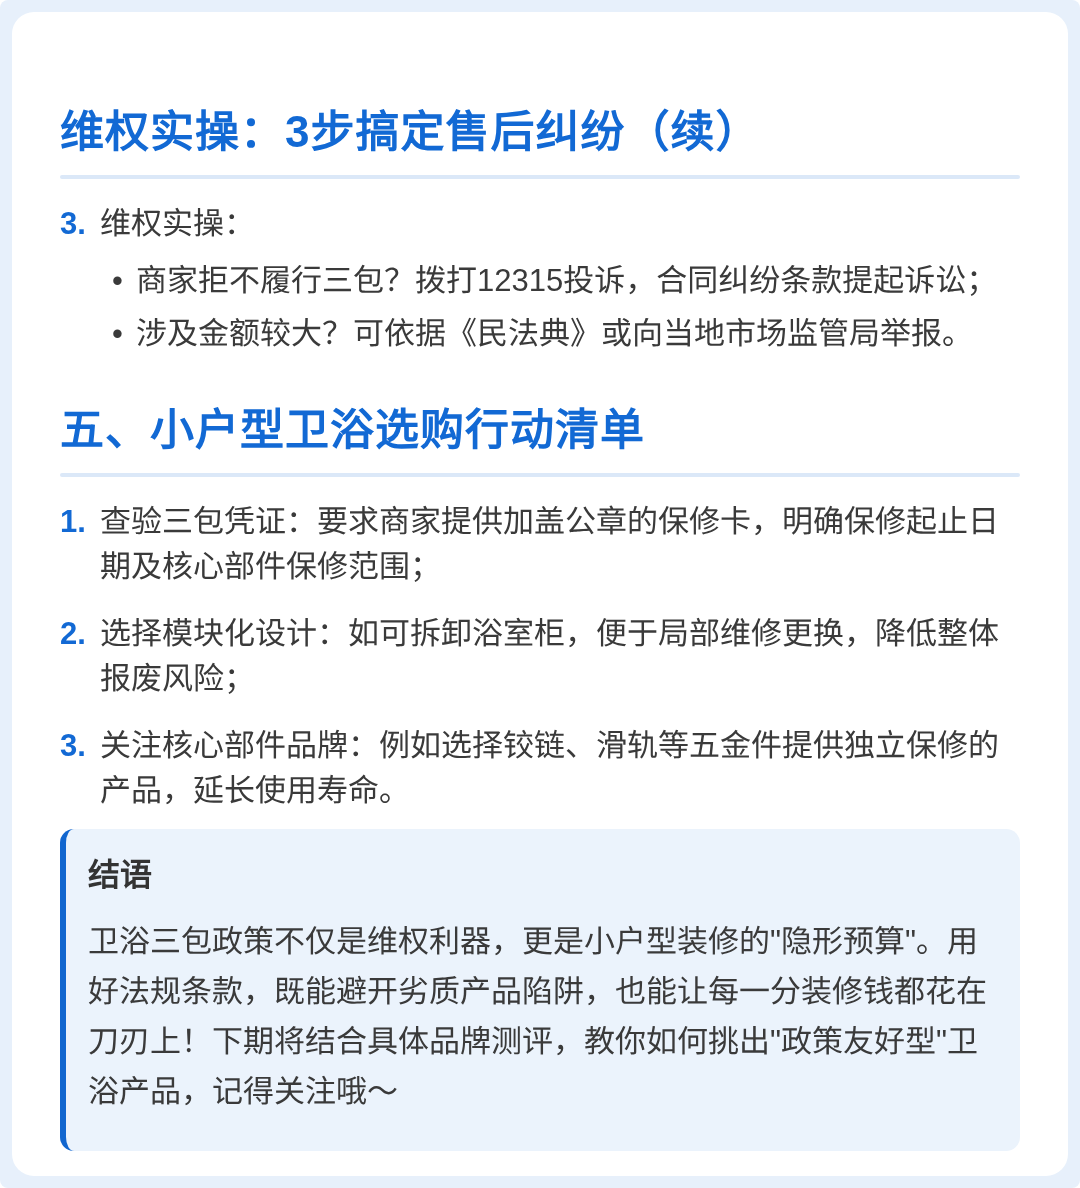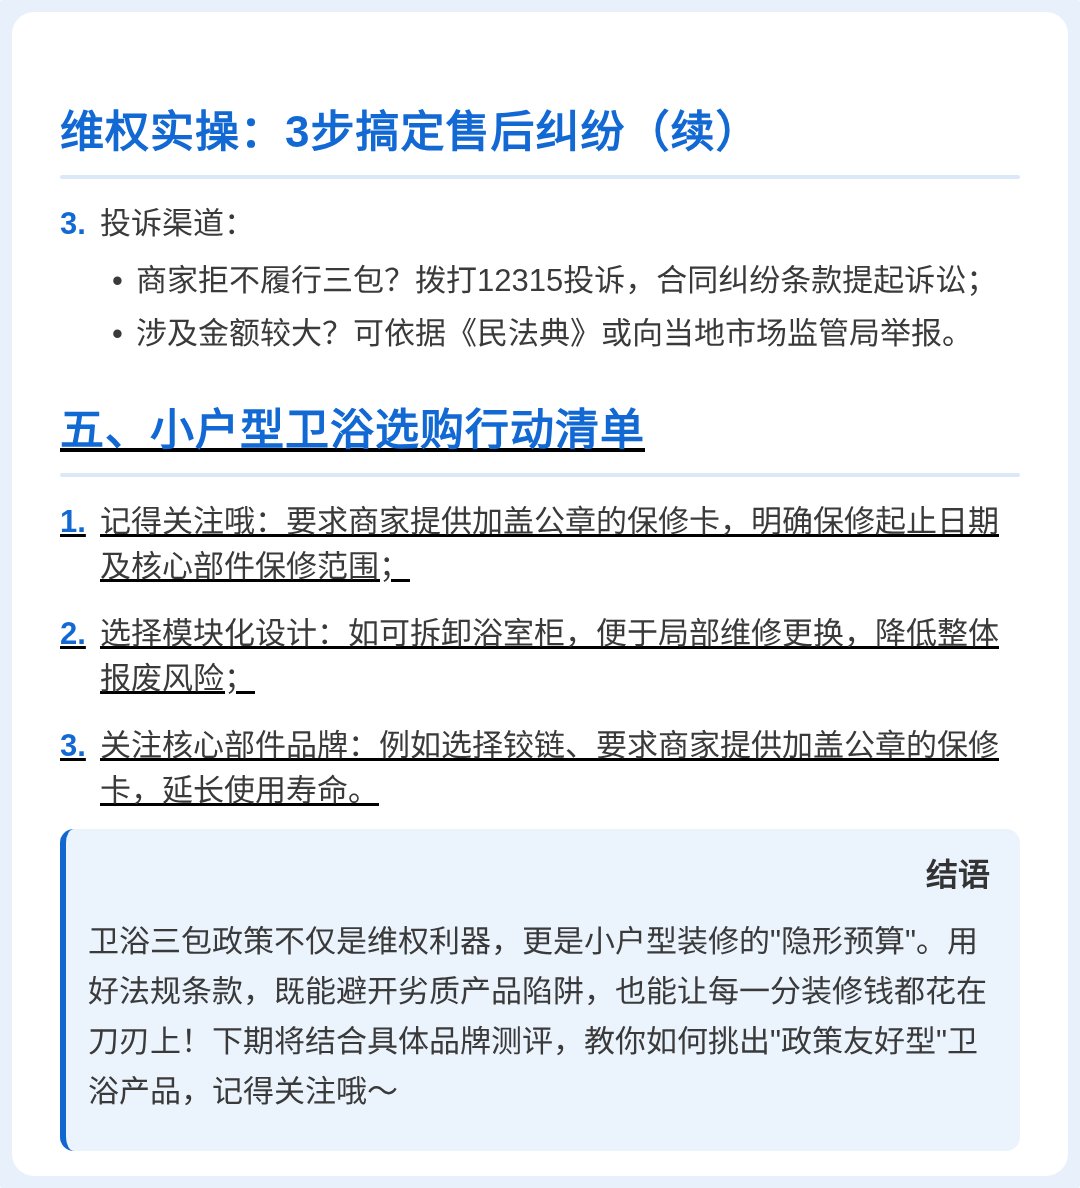"维权实操：3步搞定售后纠纷（续）" .page { border-radius: 2px -> 8px }
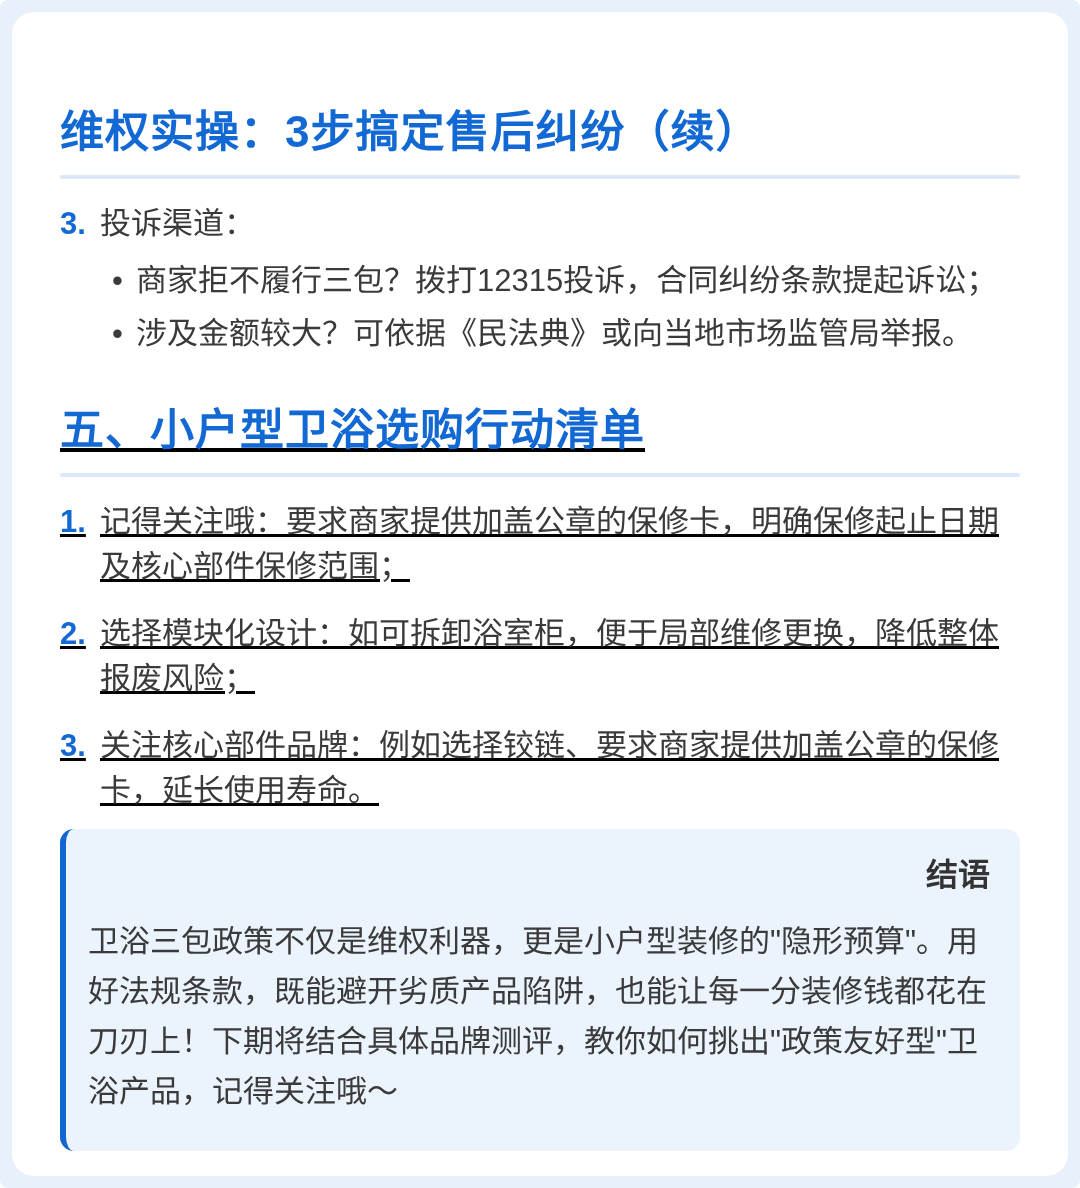"投诉渠道：" span.num-text { text: 投诉渠道 -> 维权实操 }
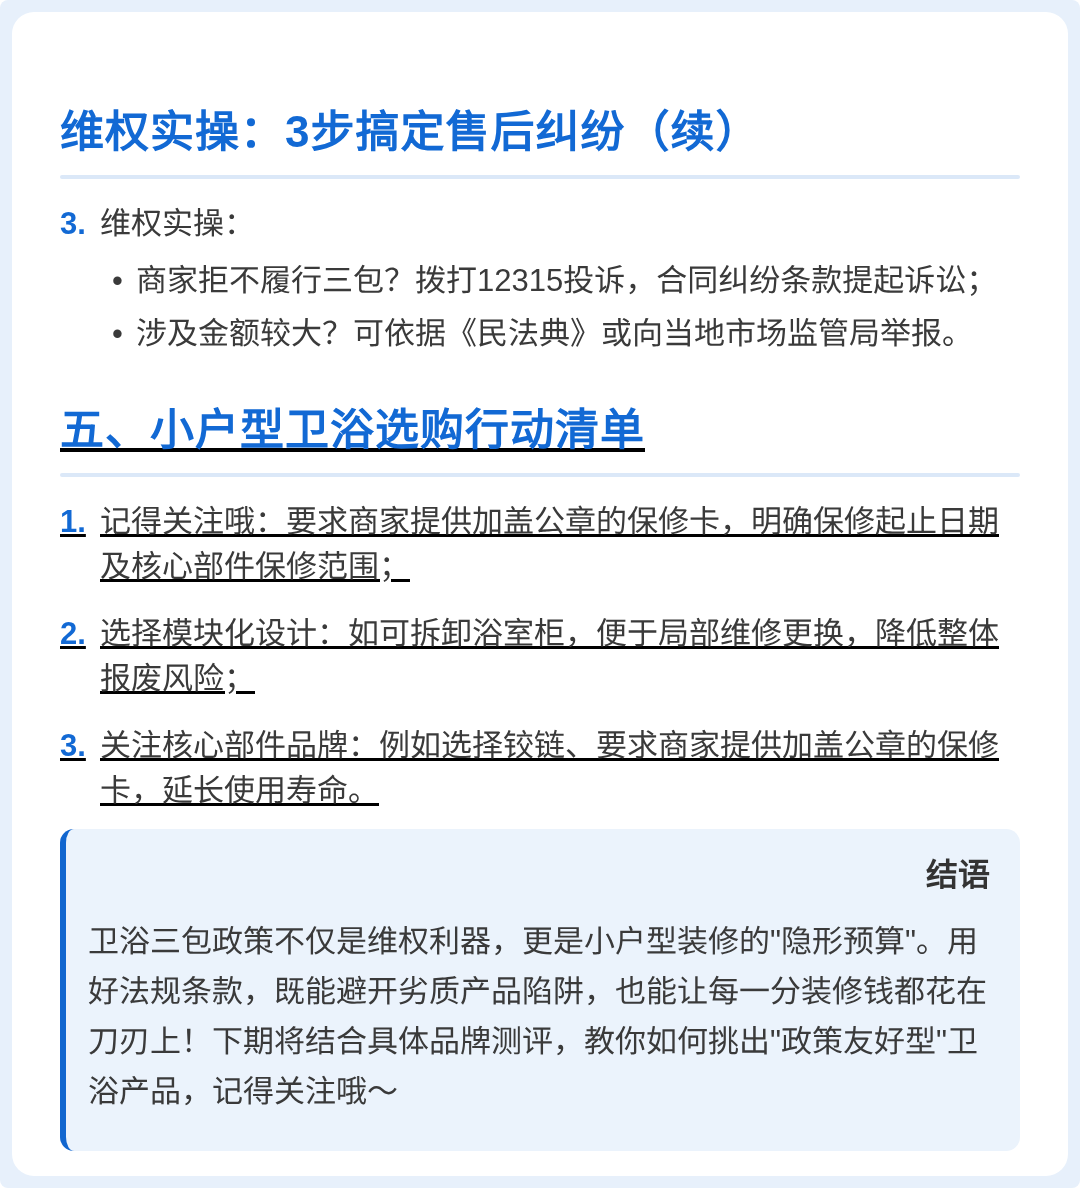"五、小户型卫浴选购行动清单" .section-2 { text-decoration: underline -> none }
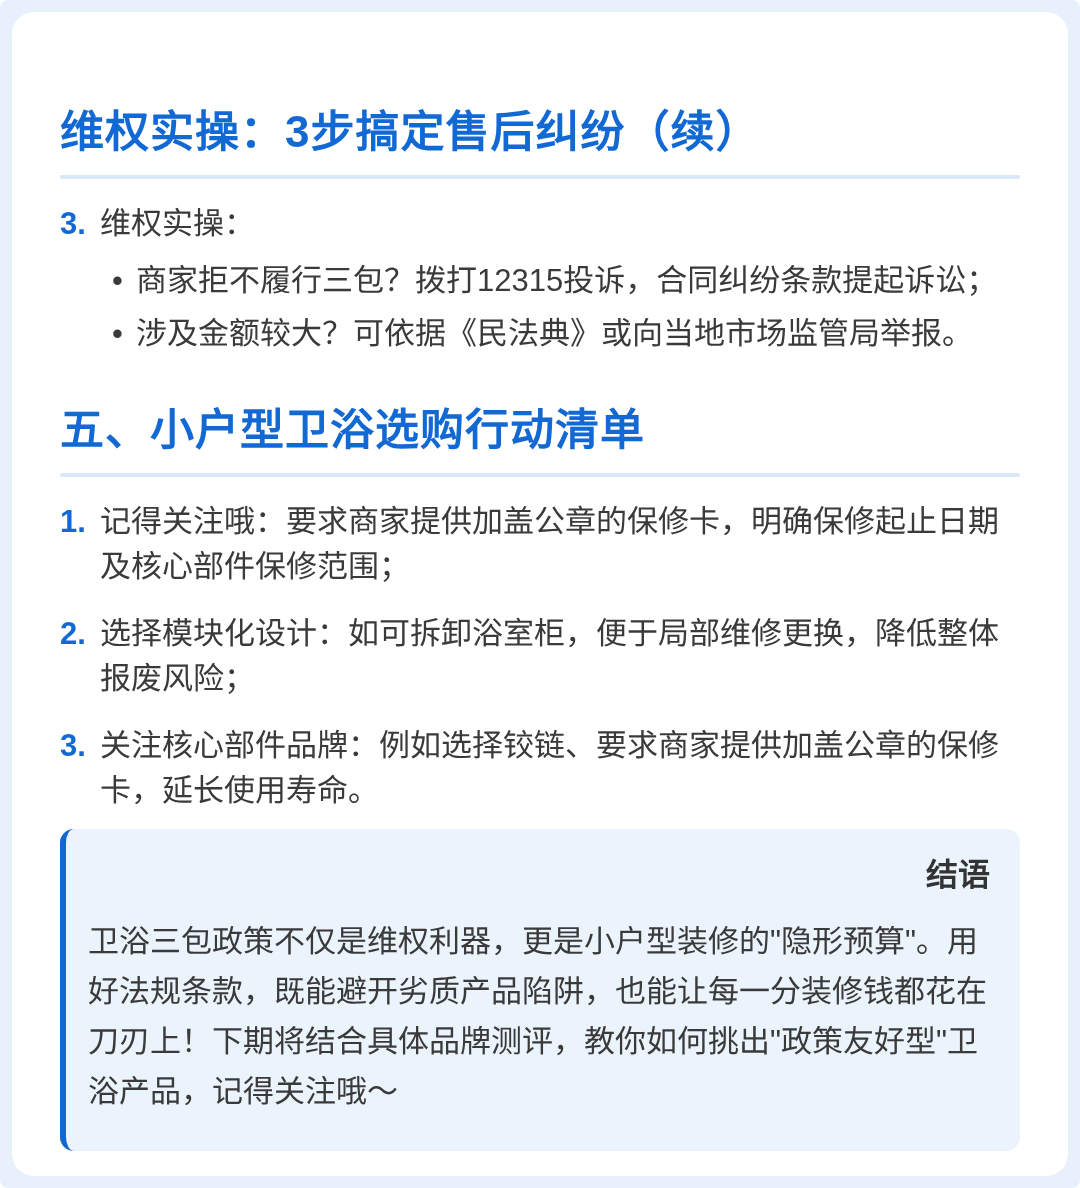"记得关注哦：要求商家提供加盖公章的保修卡，明确保修起止日期及核心部件保修范围；" span.num-text { text: 记得关注哦 -> 查验三包凭证 }
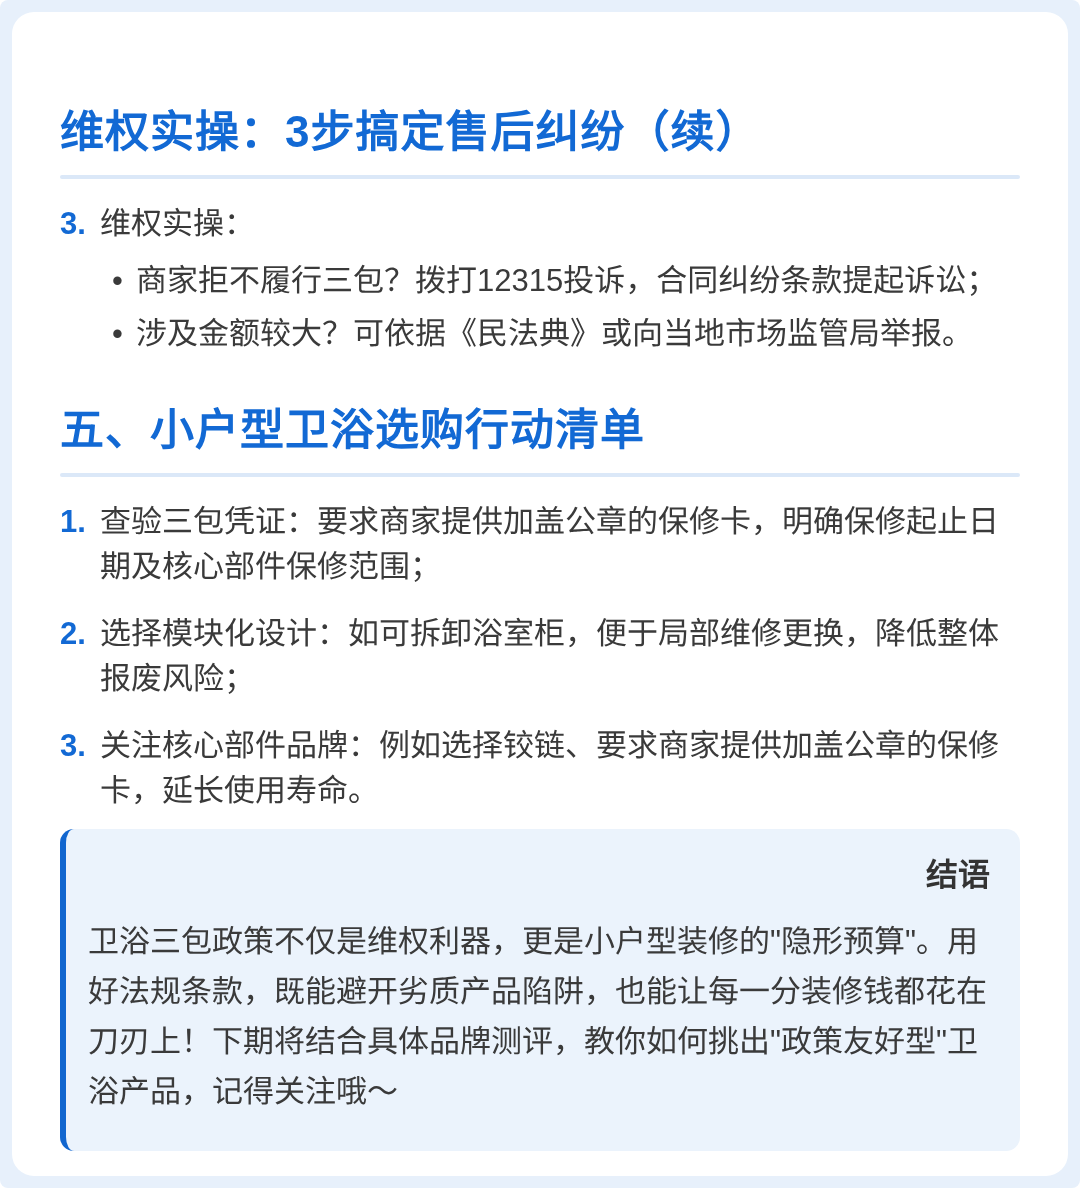"关注核心部件品牌：例如选择铰链、要求商家提供加盖公章的保修卡，延长使用寿命。" span.num-text { text: 要求商家提供加盖公章的保修卡 -> 滑轨等五金件提供独立保修的产品 }
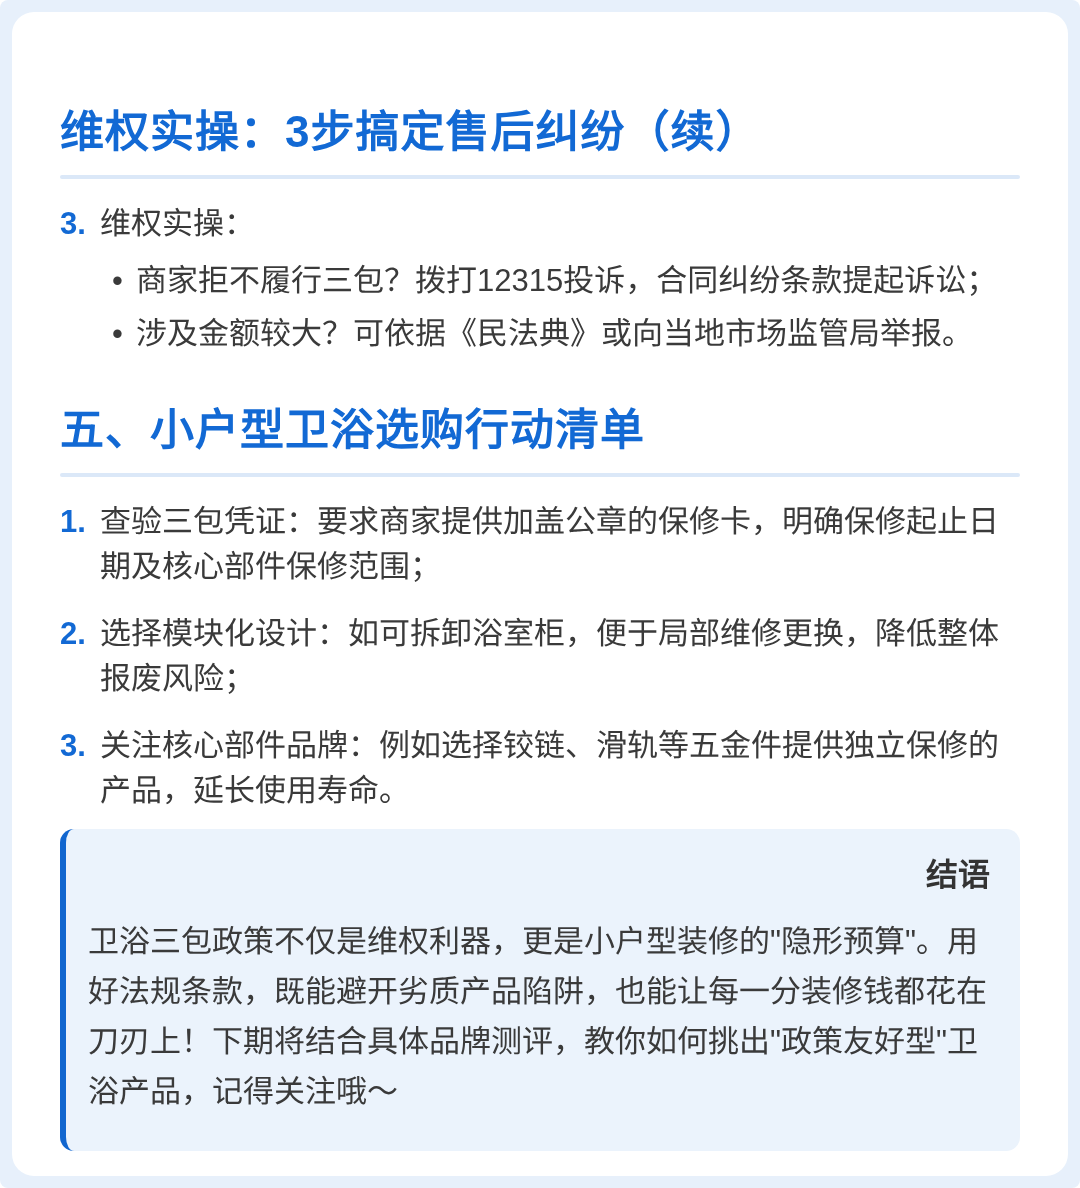"结语" .callout-title { text-align: right -> left }
